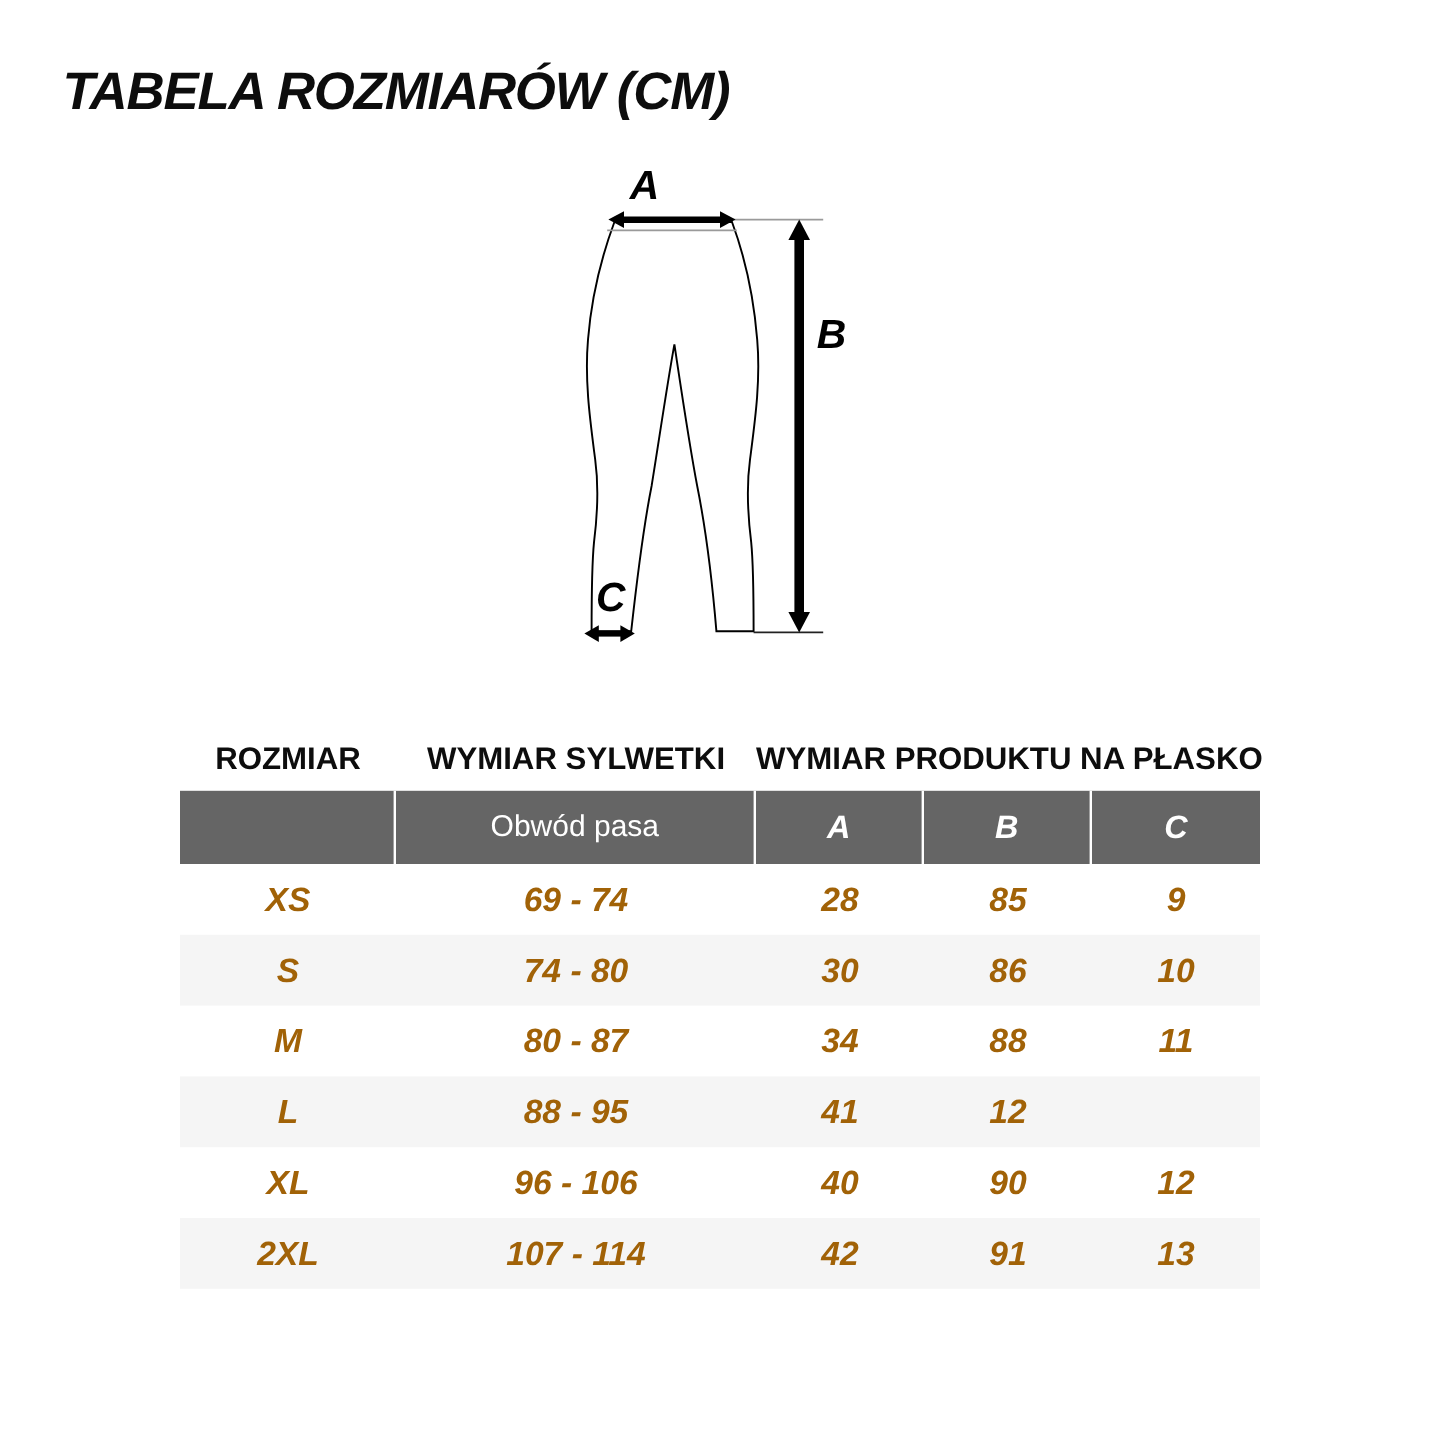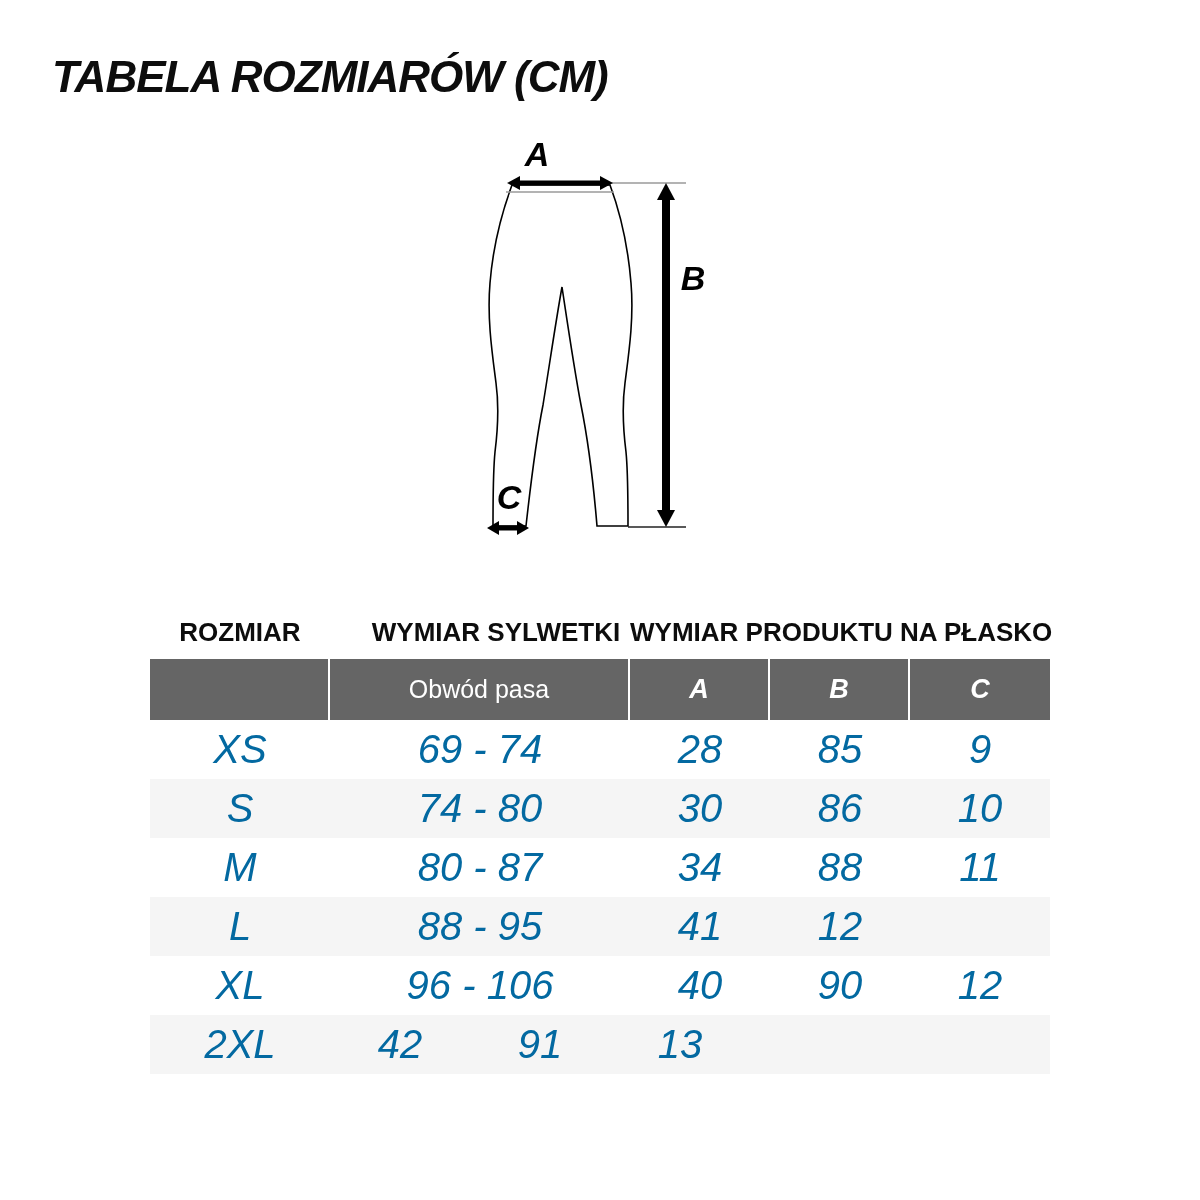"WYMIAR SYLWETKI" .gh-body { left: 346px -> 330px }
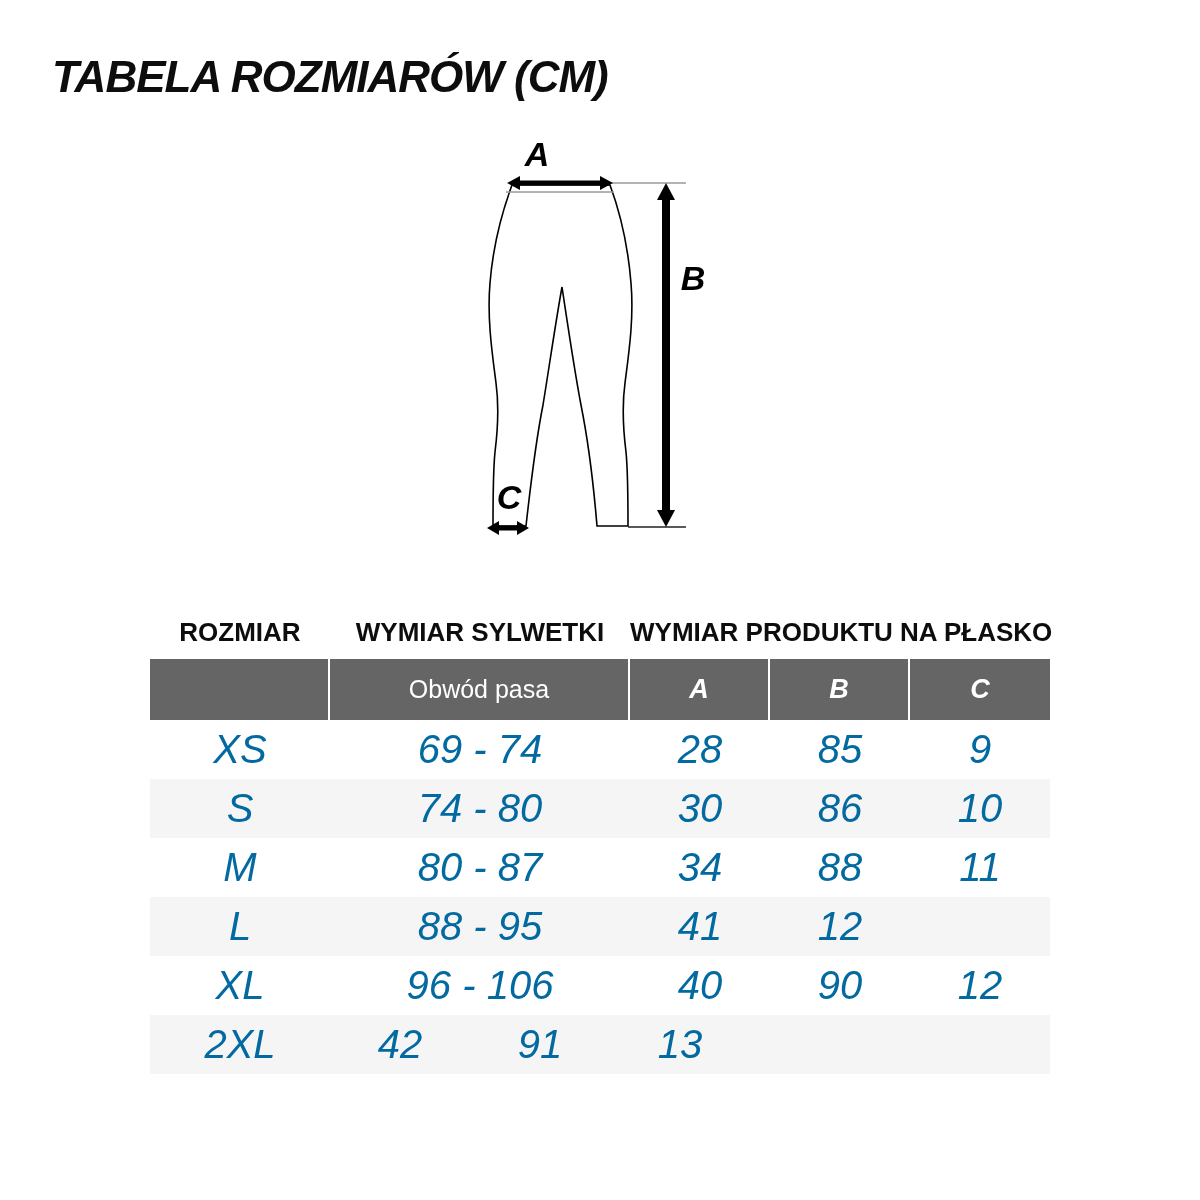"XS" .trow .cell { color: #0369a1 -> #a16207; font-size: 40px -> 28px; font-weight: normal -> bold }
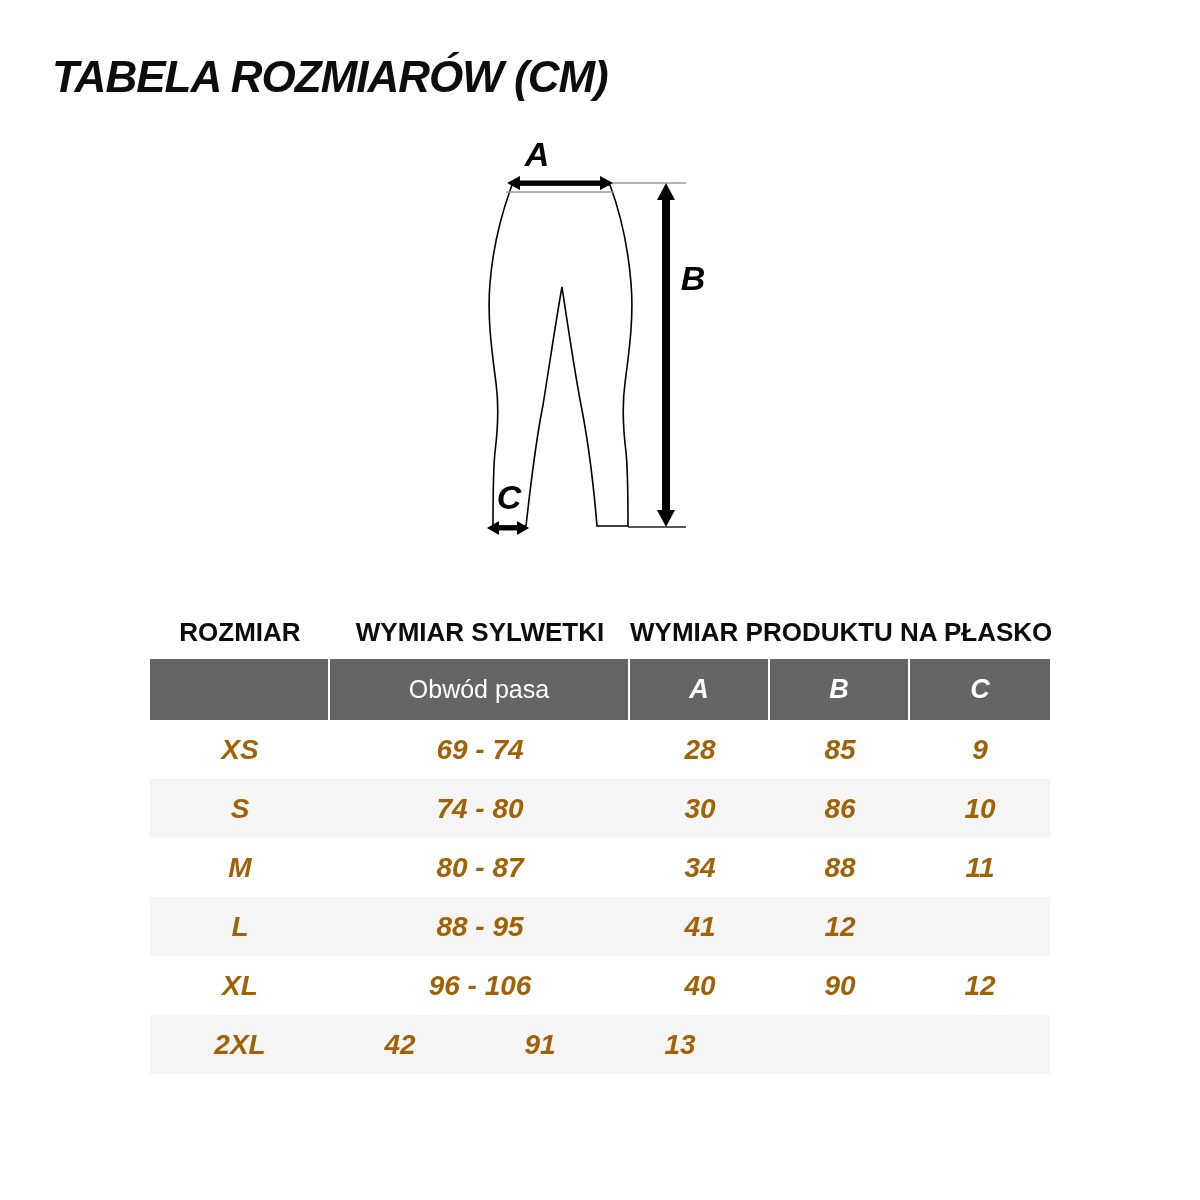"107 - 114" div.cell { html: none -> <div>107 - 114</div> }
